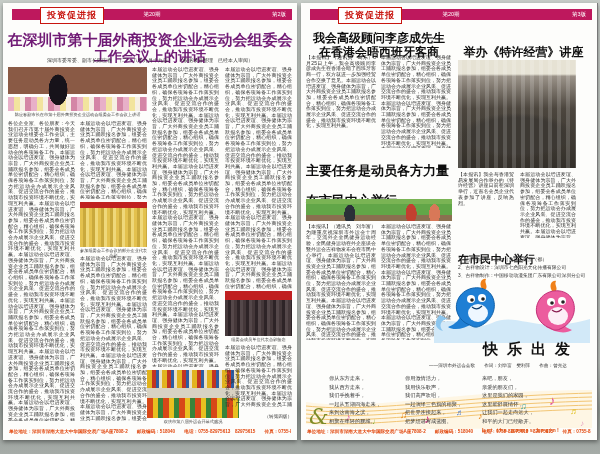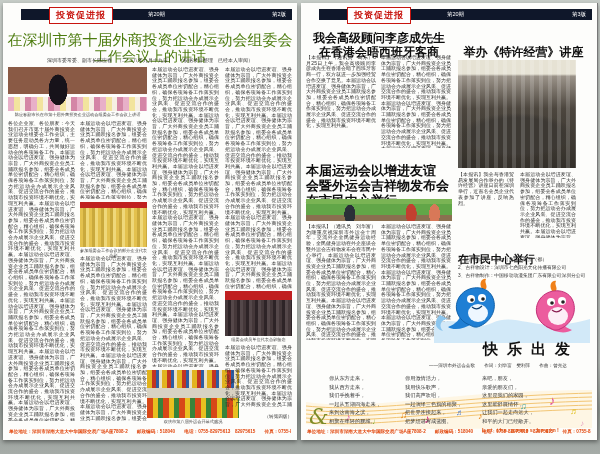"投资促进报" .masthead { background: #0f172a -> #be185d; left: 18px -> 9px }
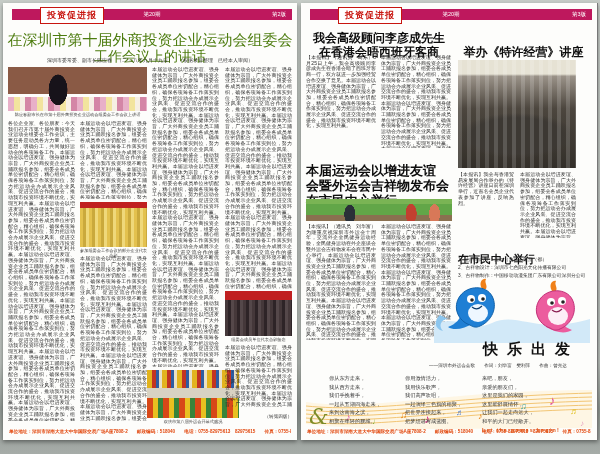"在深圳市第十届外商投资企业运动会组委会" .hl-red { color: #4d7c0f -> #701a75; font-weight: normal -> bold }
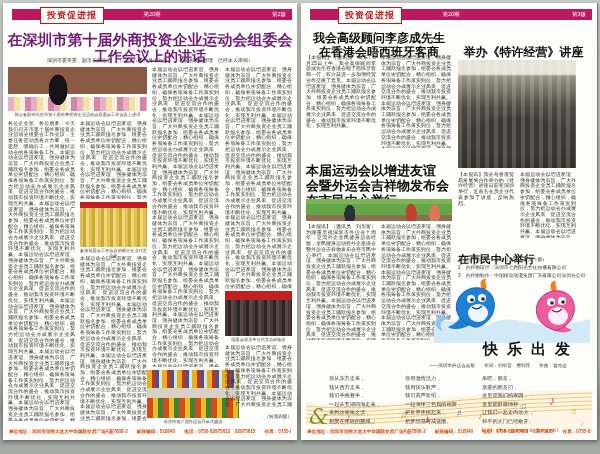"本届运动会以增进友谊" span { text: 本届运动会以增进友谊 -> 主要任务是动员各方力量 }
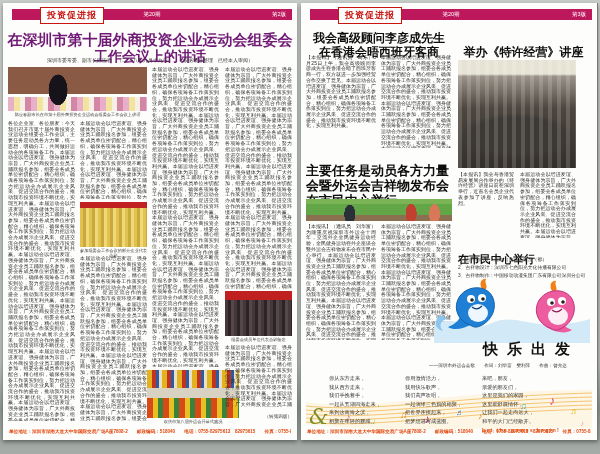"会暨外运会吉祥物发布会" span { html: <span>会暨外运会吉祥物发布会</span> -> none }
